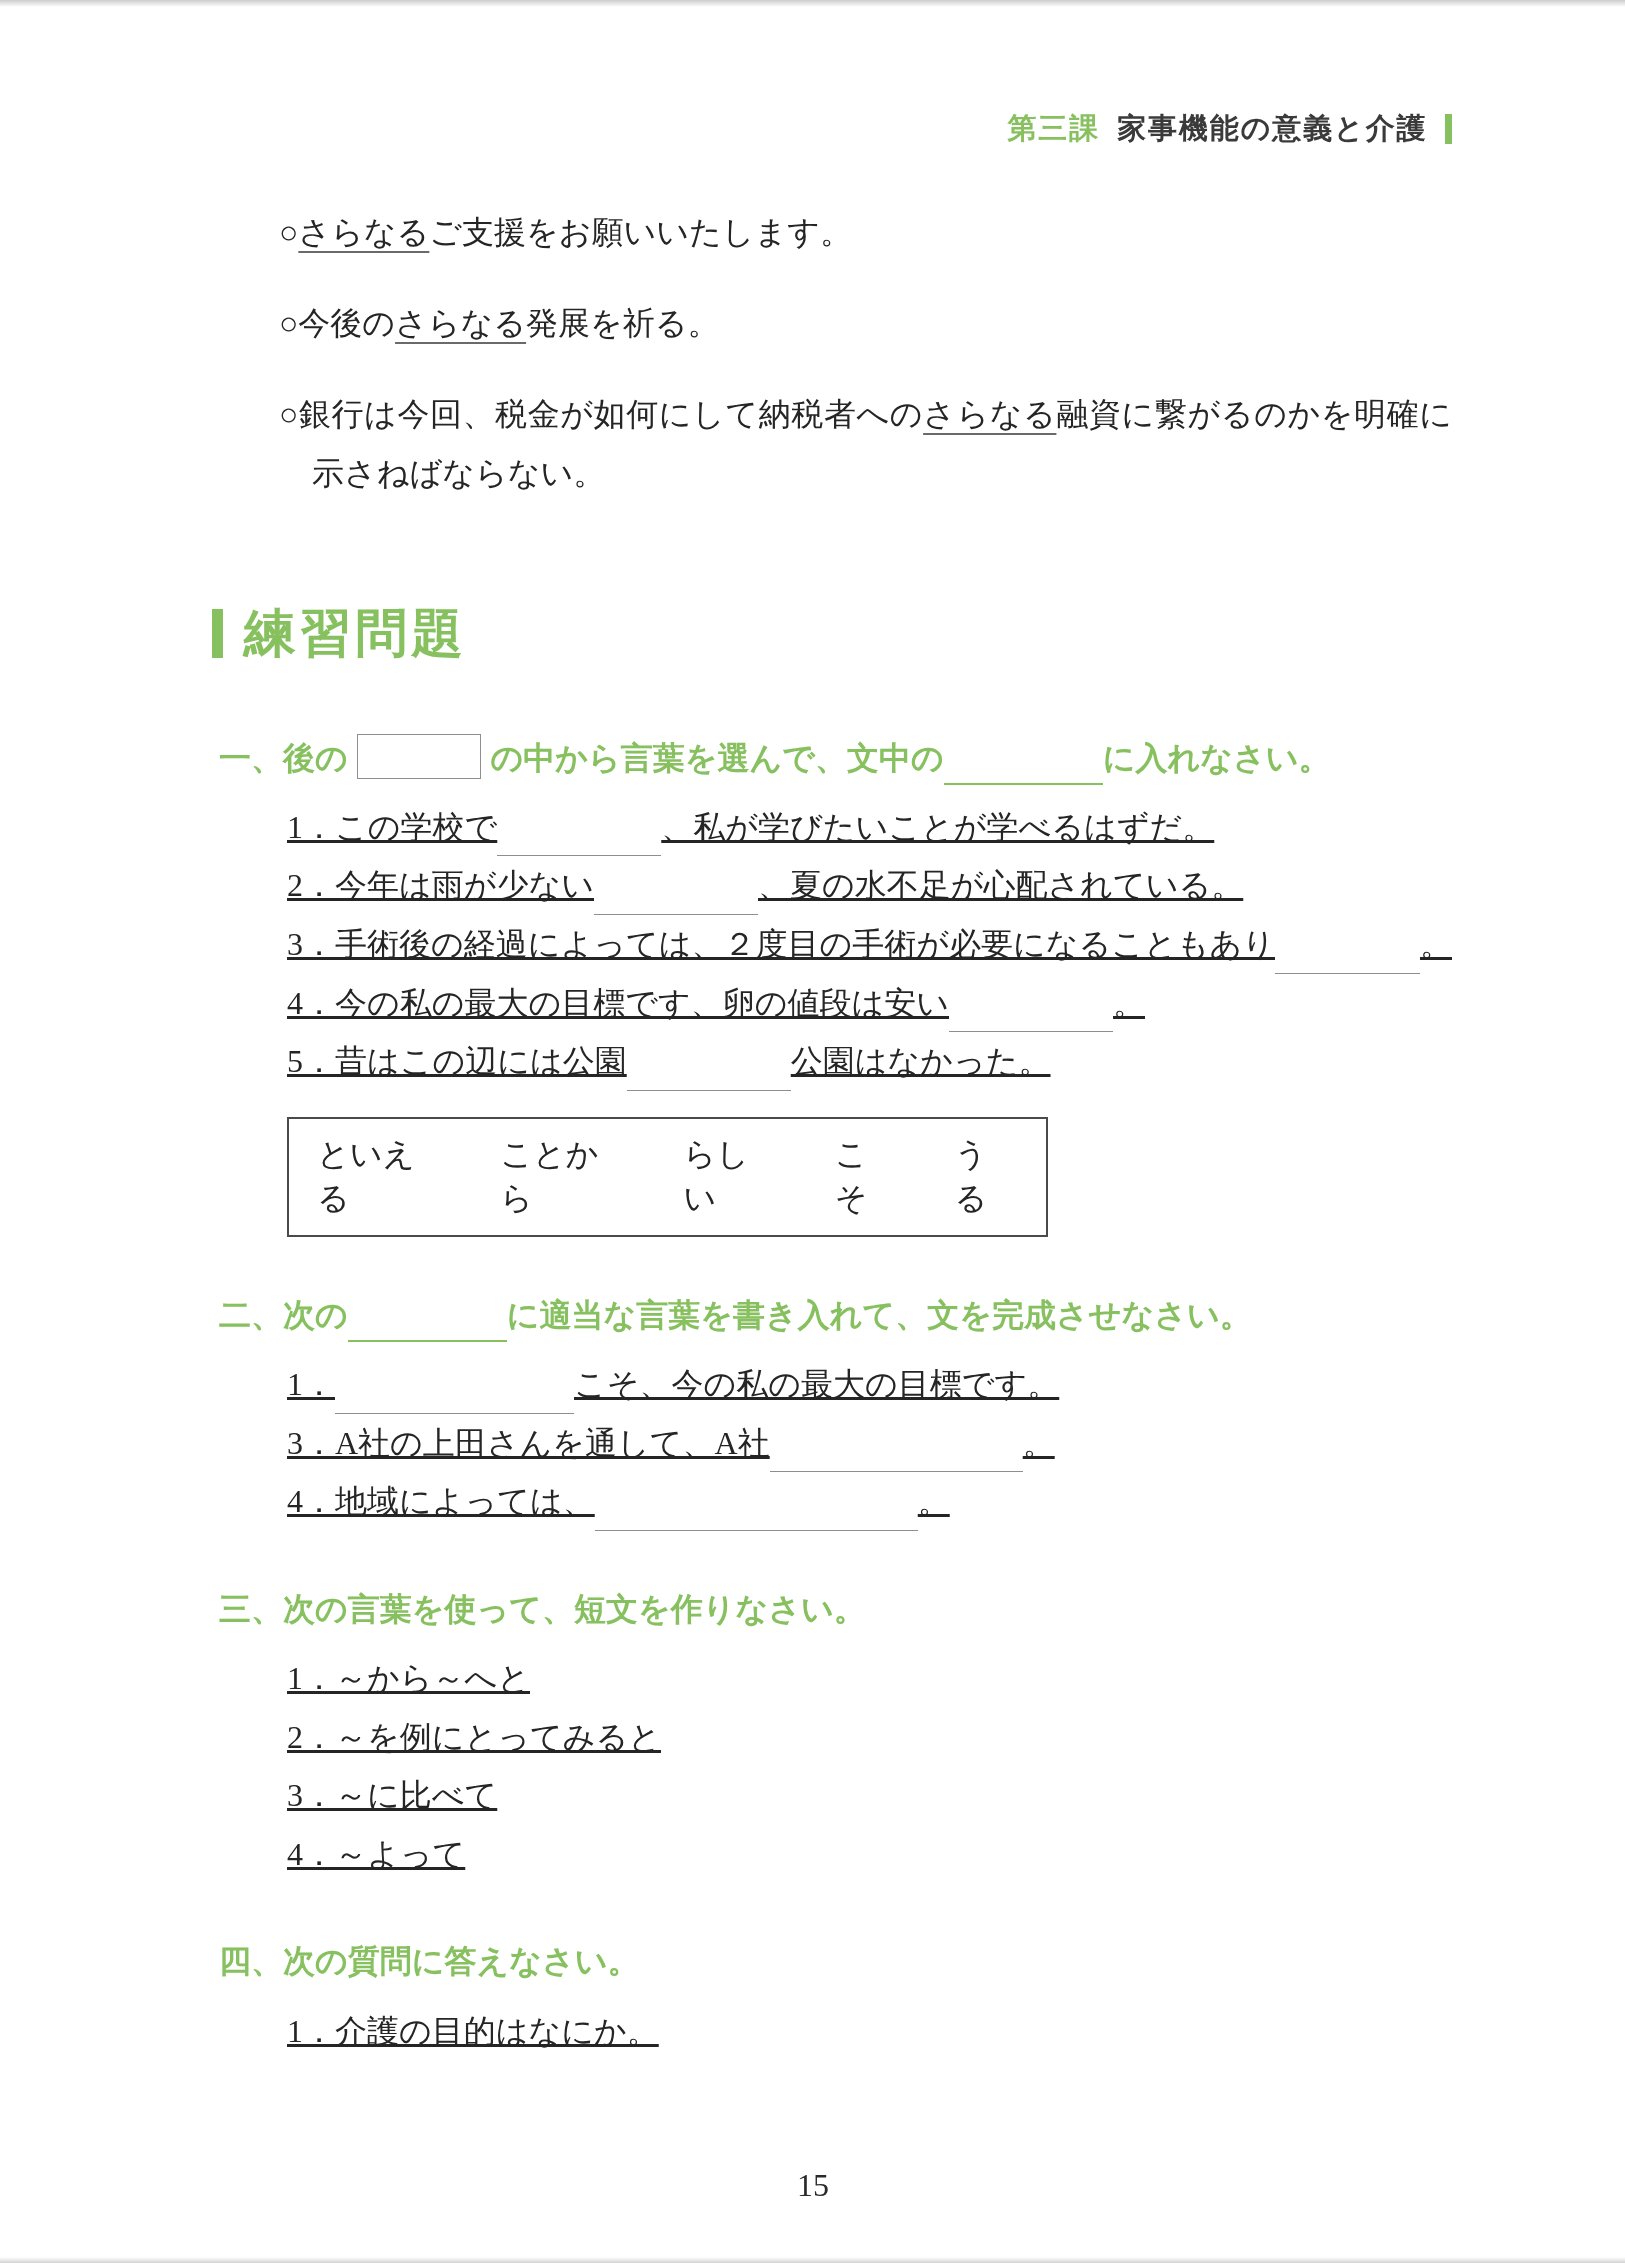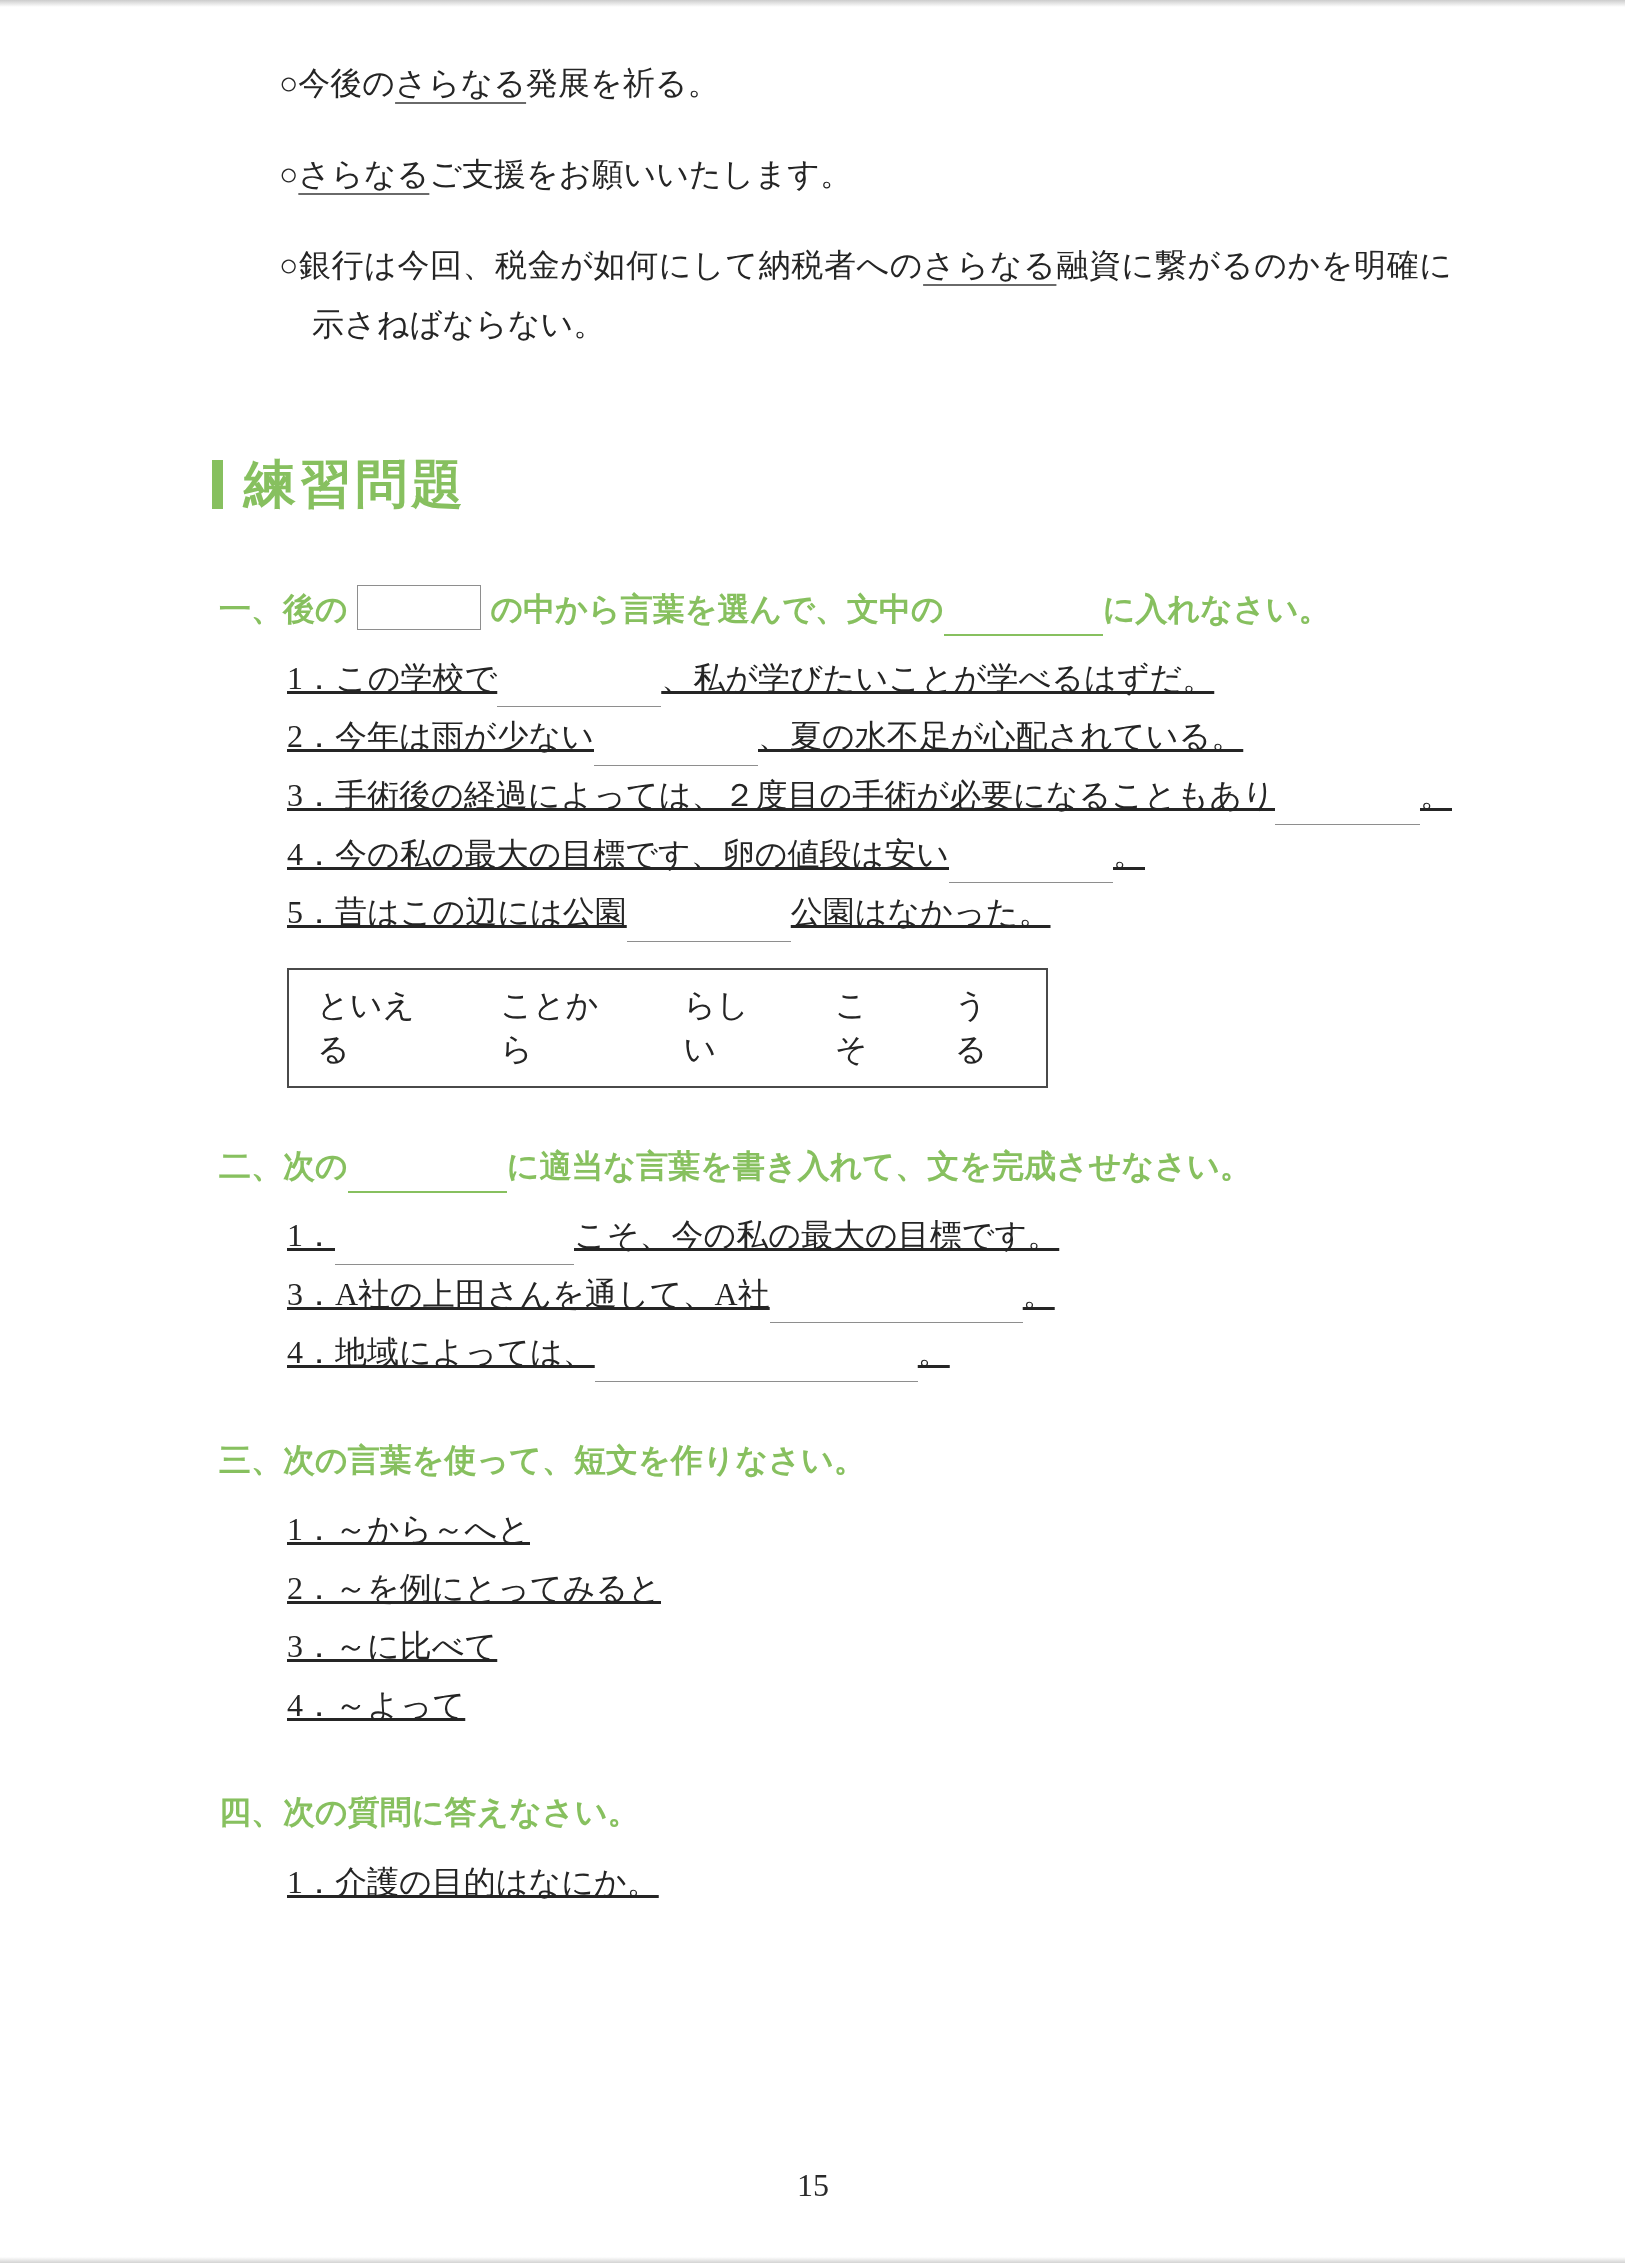"第三課" header.header { html: none -> <header> <span>第三課</span> <span>家事機能の意義と介護</span> <span></span> </header> }
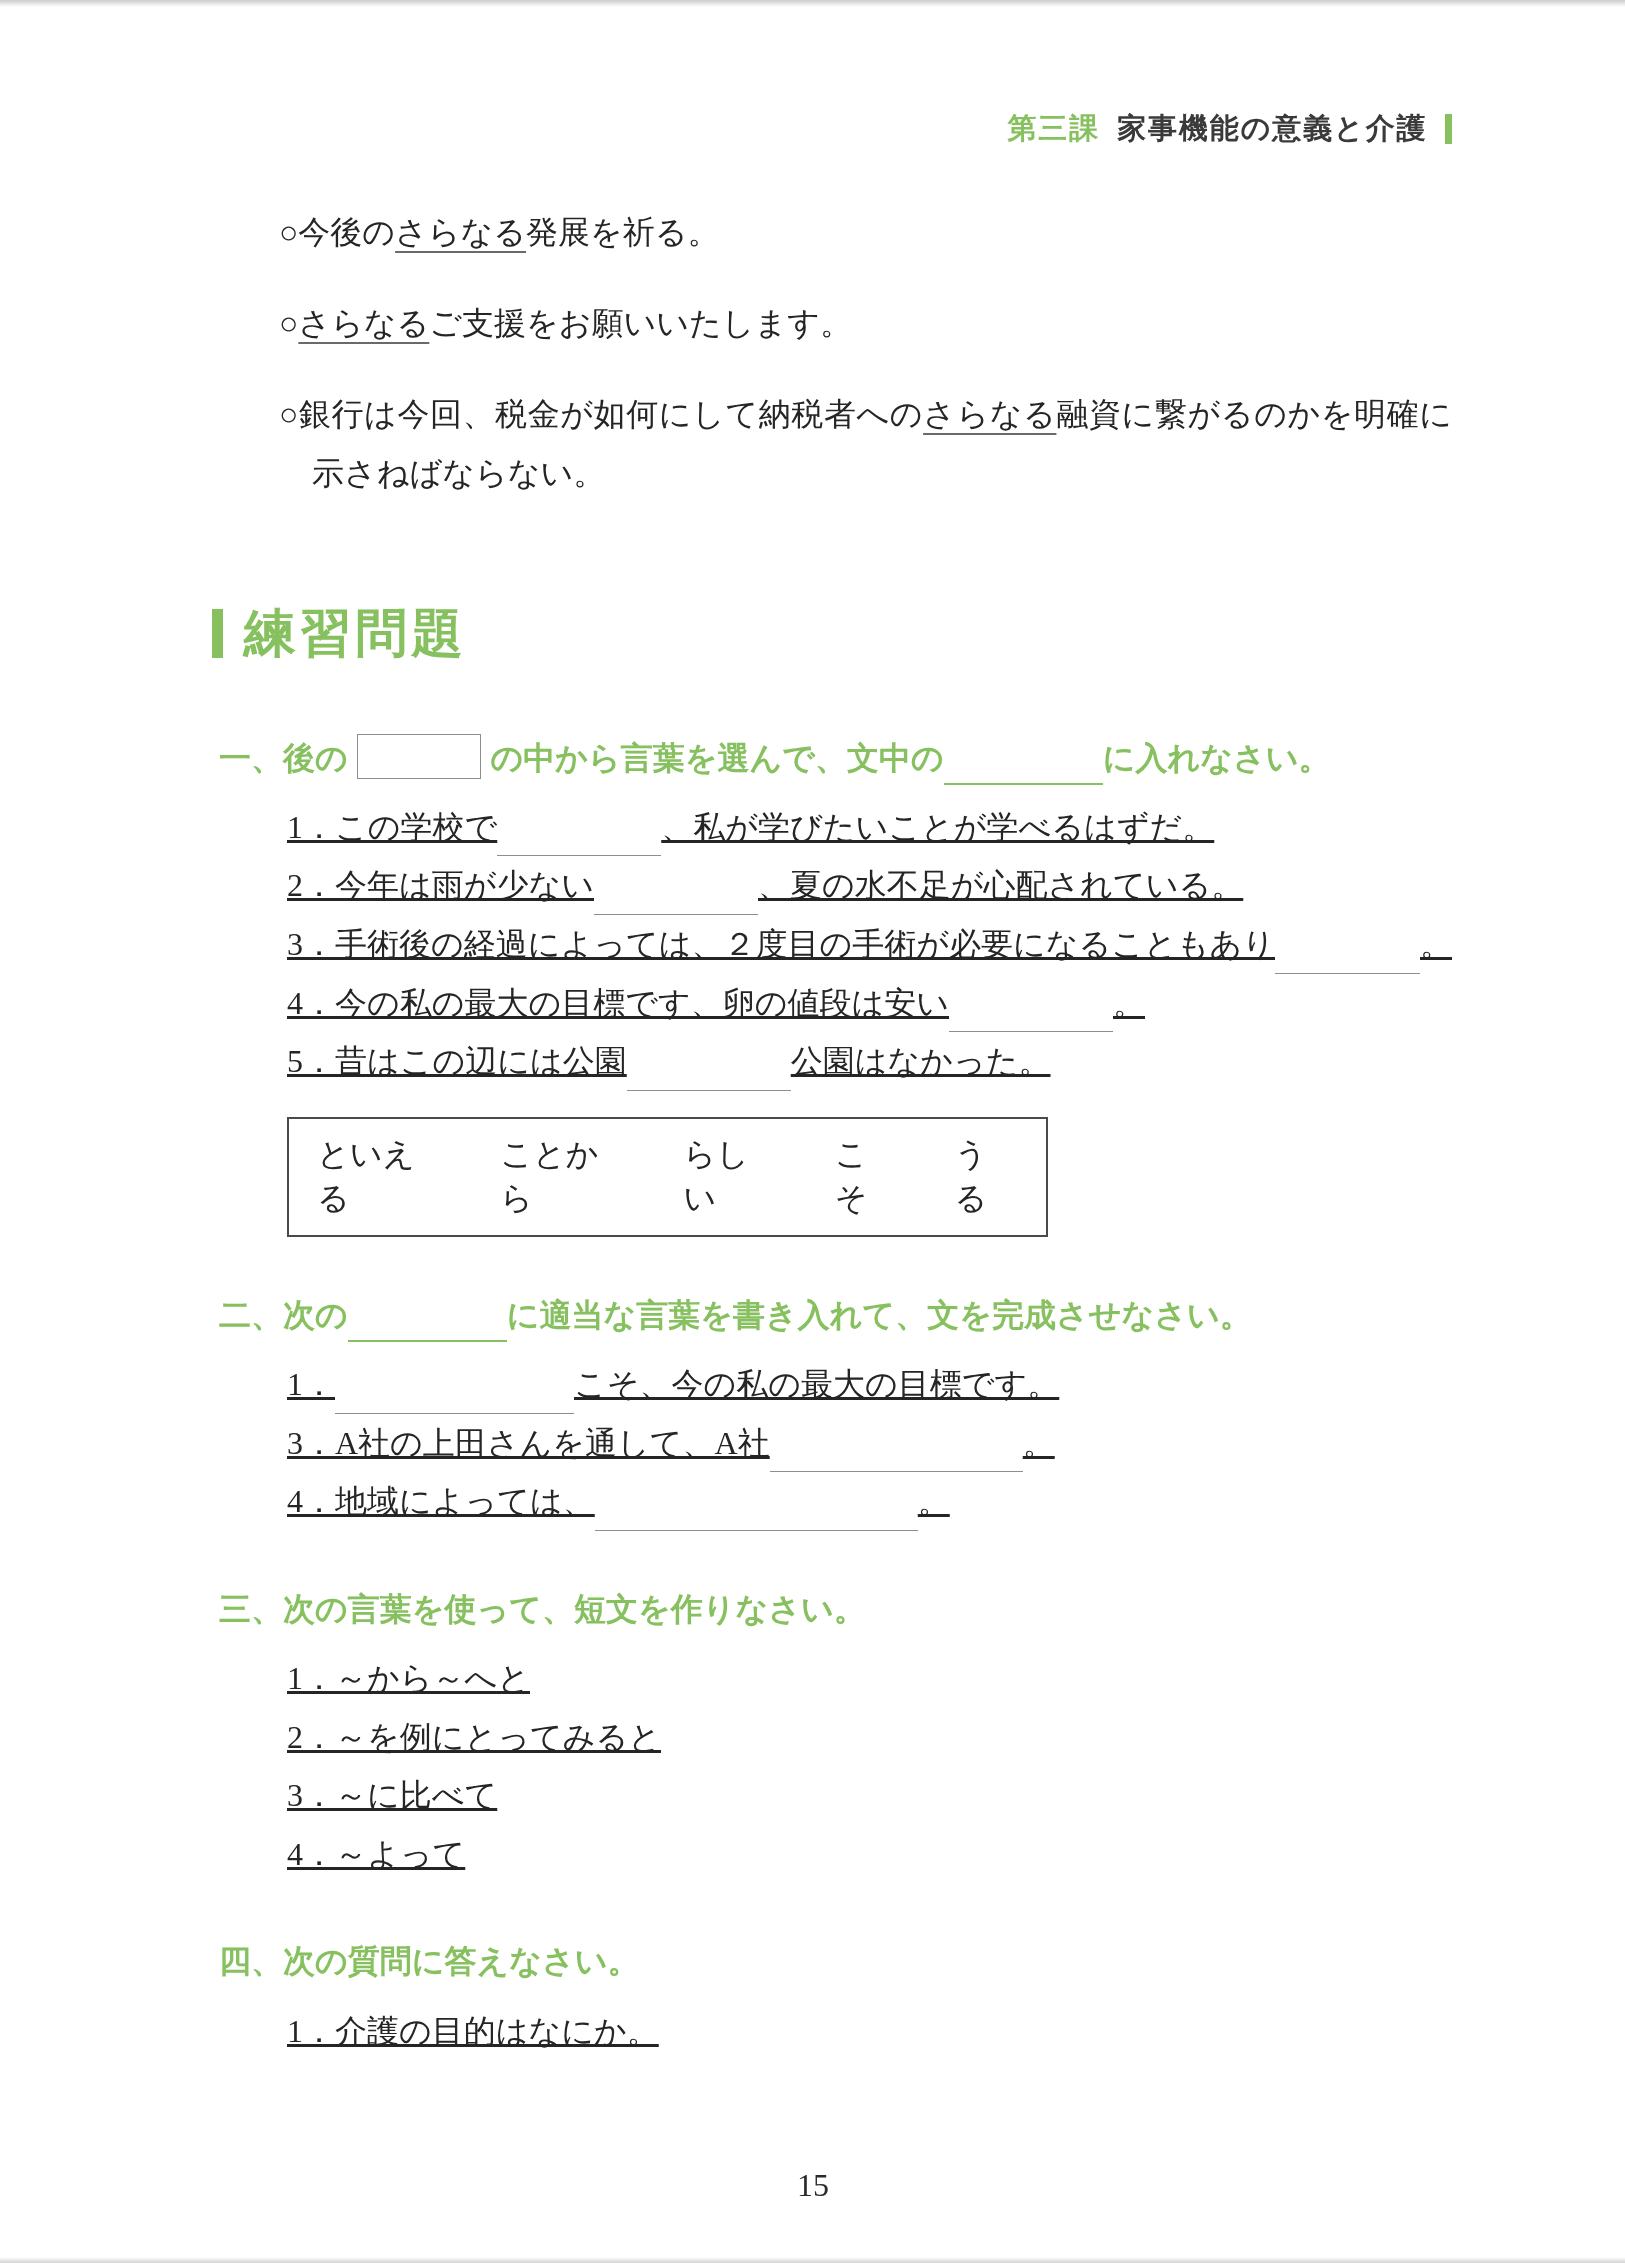"○今後のさらなる発展を祈る。" p.example { order: before "○さらなるご支援をお願いいたします。" -> after "○さらなるご支援をお願いいたします。" }
